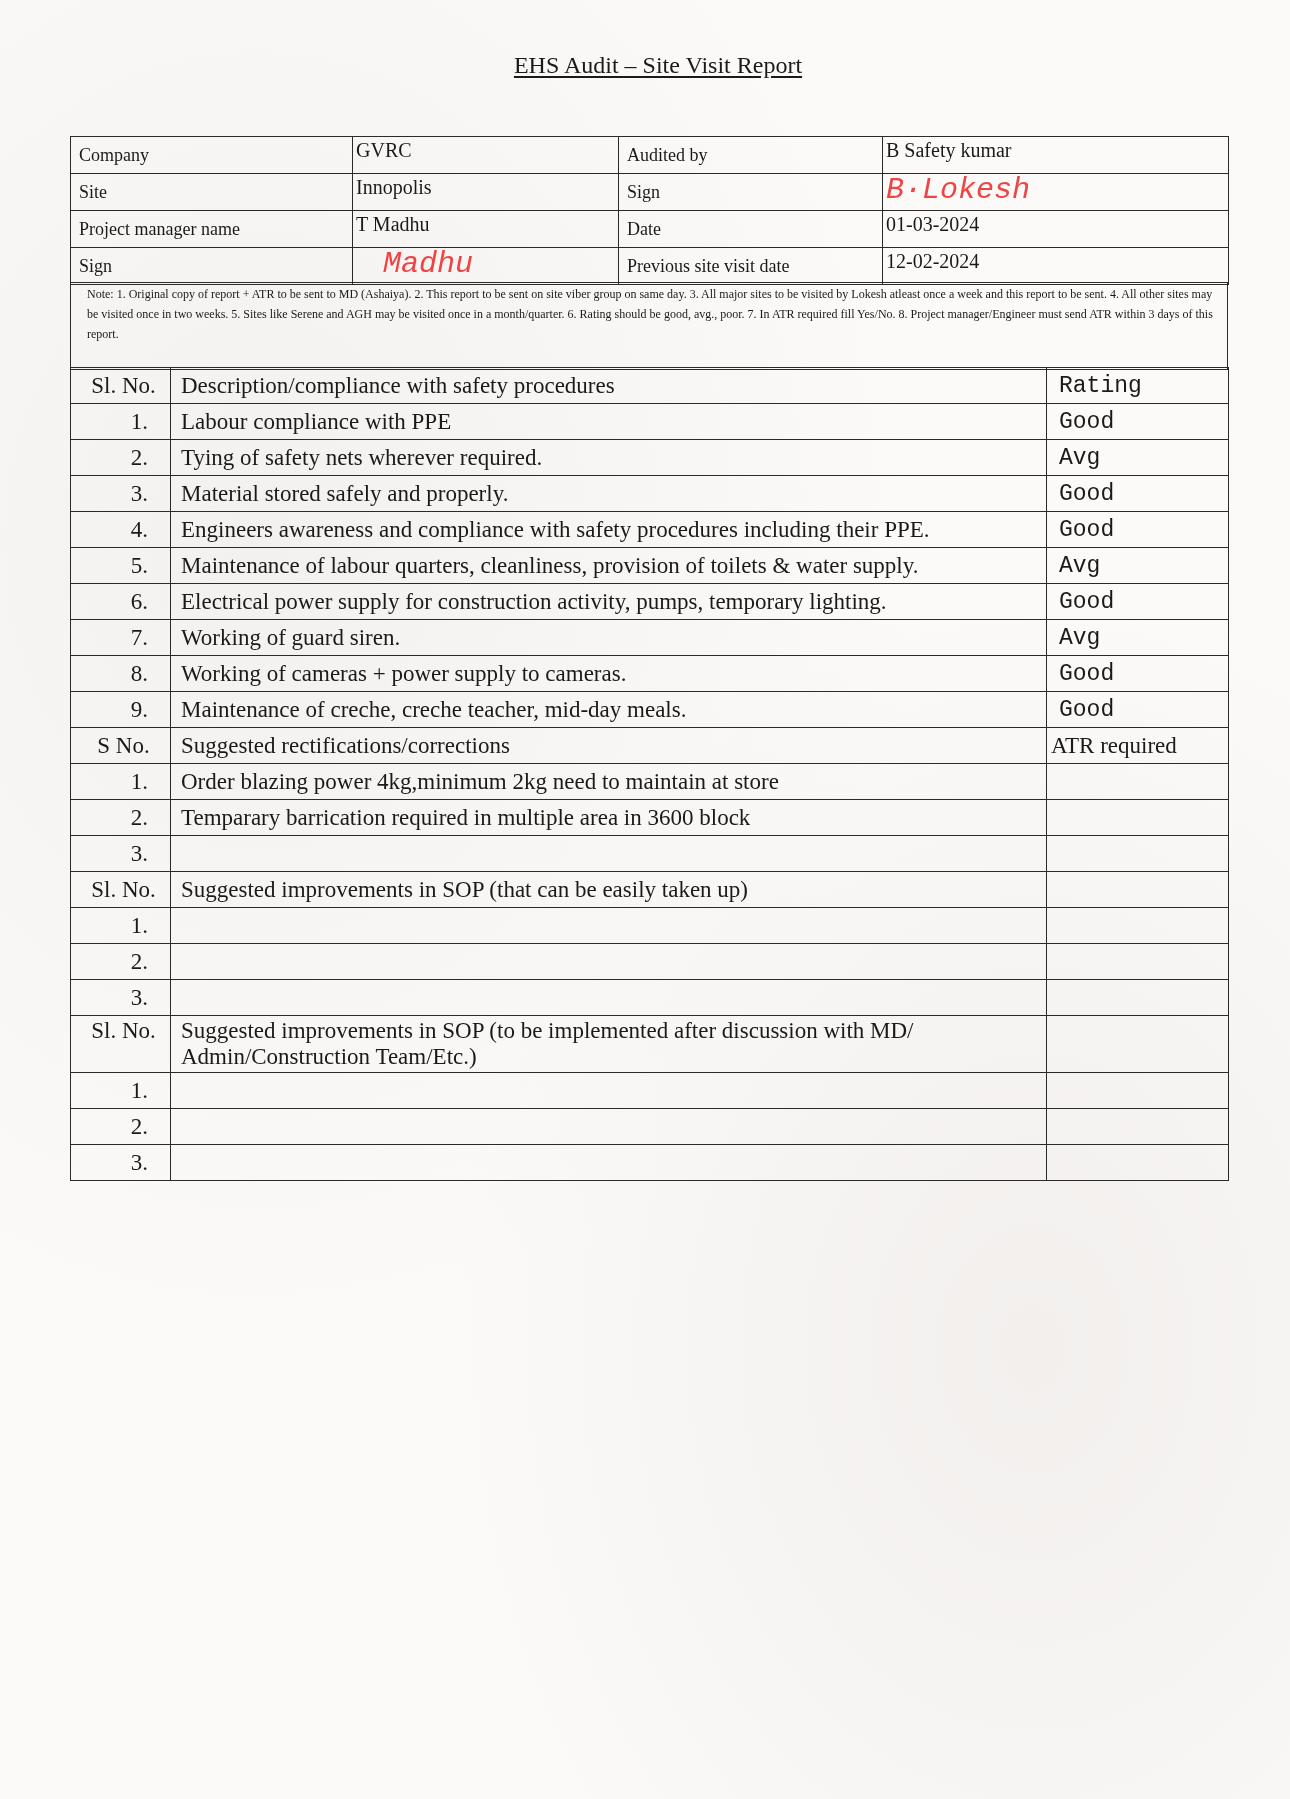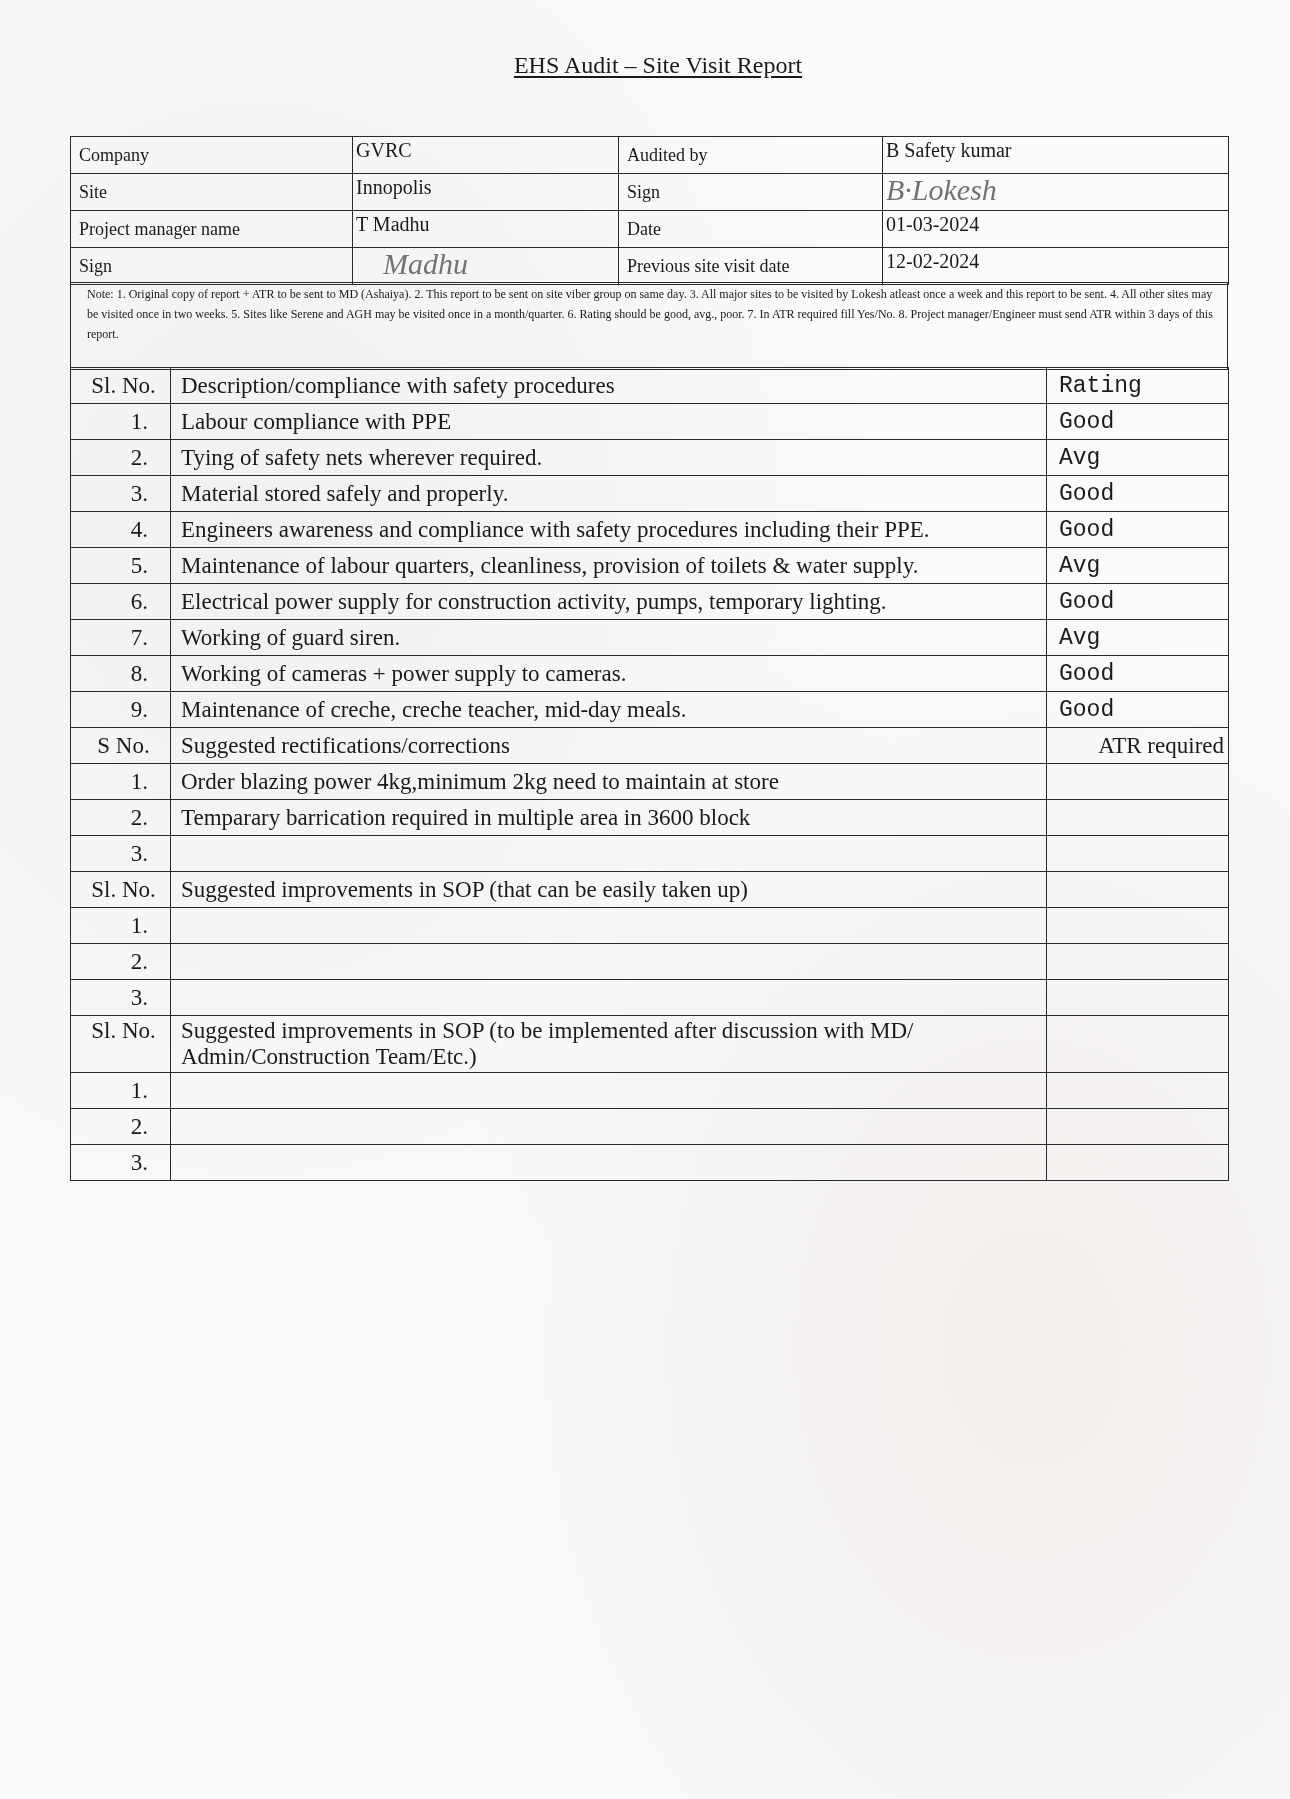"B·Lokesh" .sig { color: #737373 -> #ef4444; font-family: Liberation Serif, serif -> Liberation Mono, monospace }
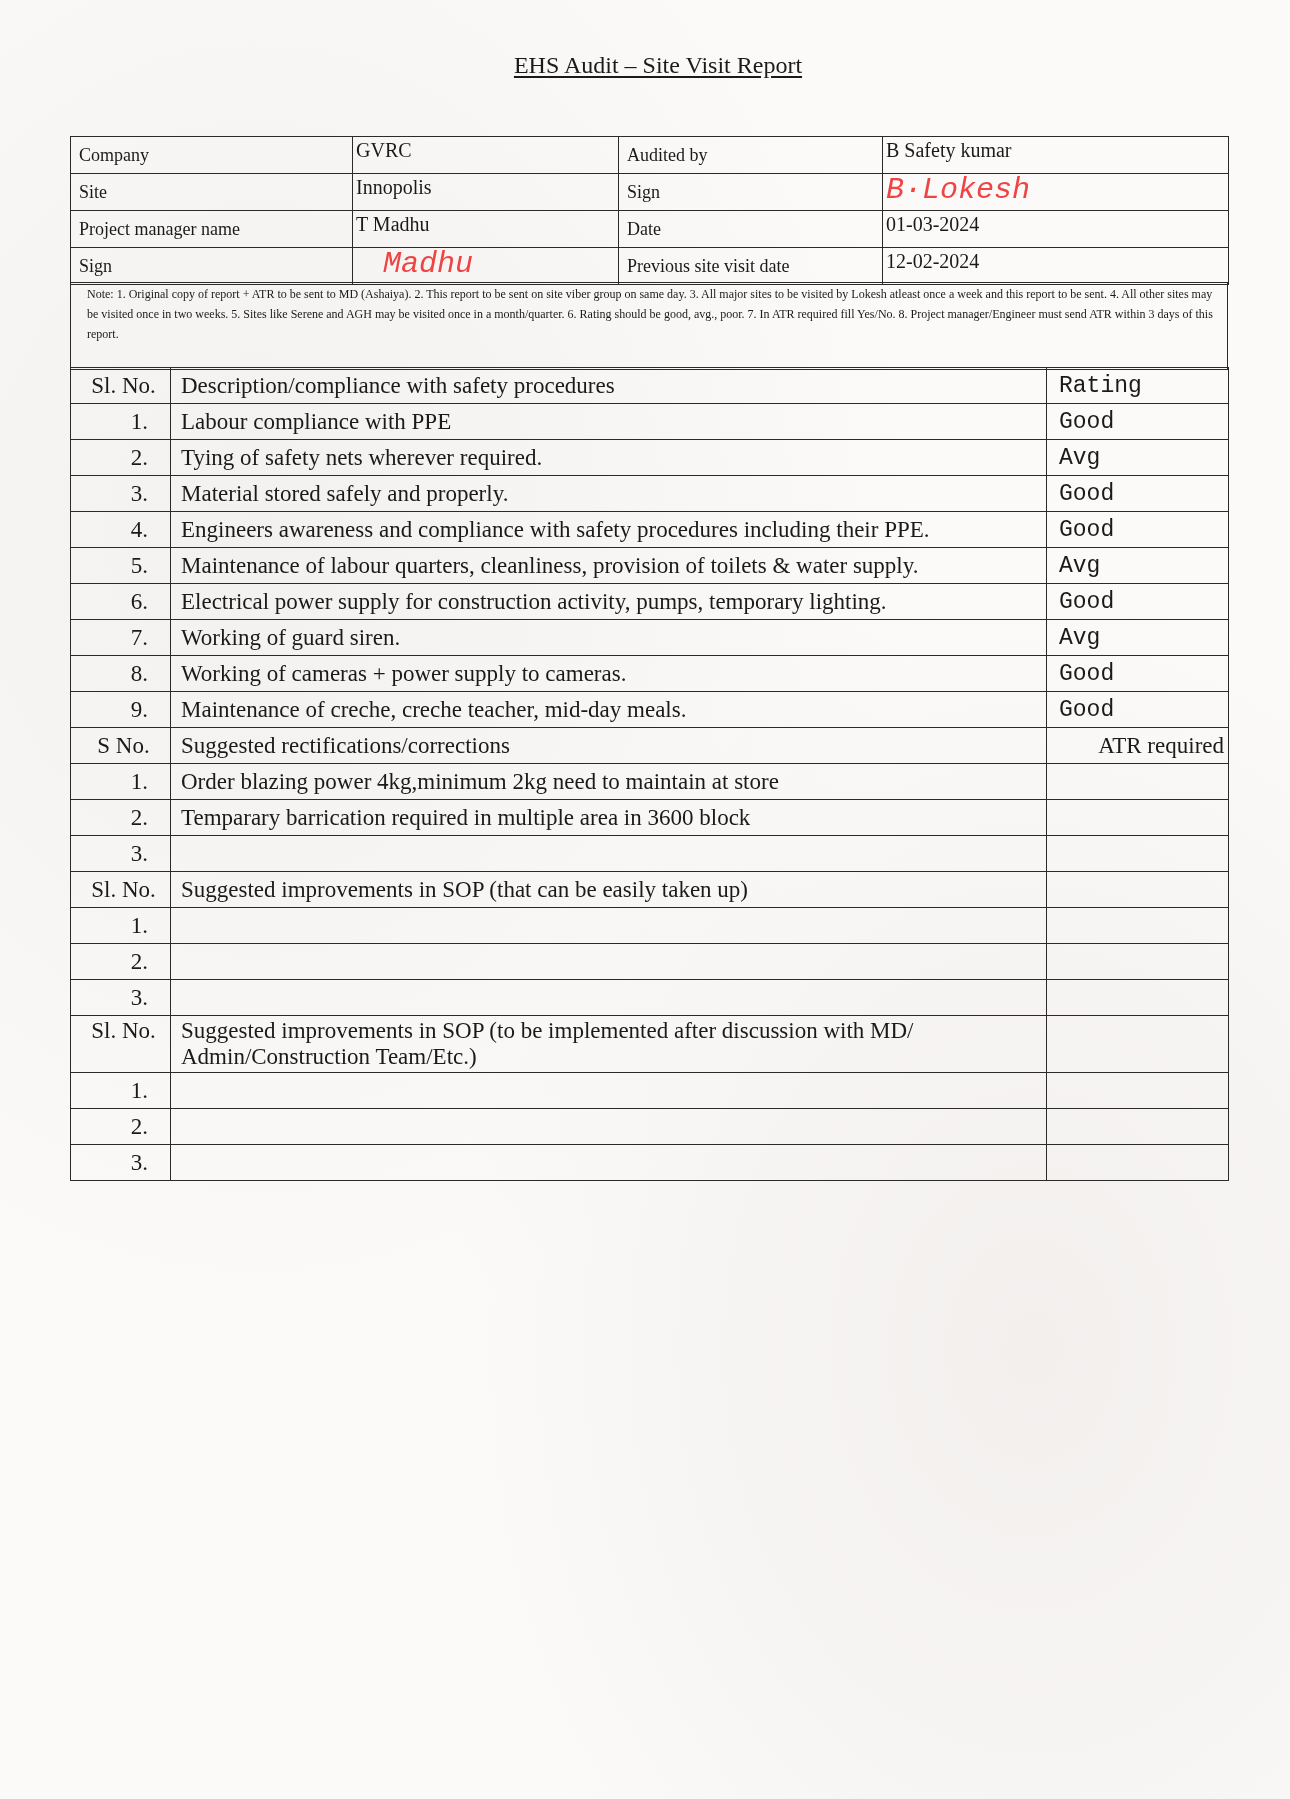"ATR required" #main-table td.atr { text-align: right -> left }
